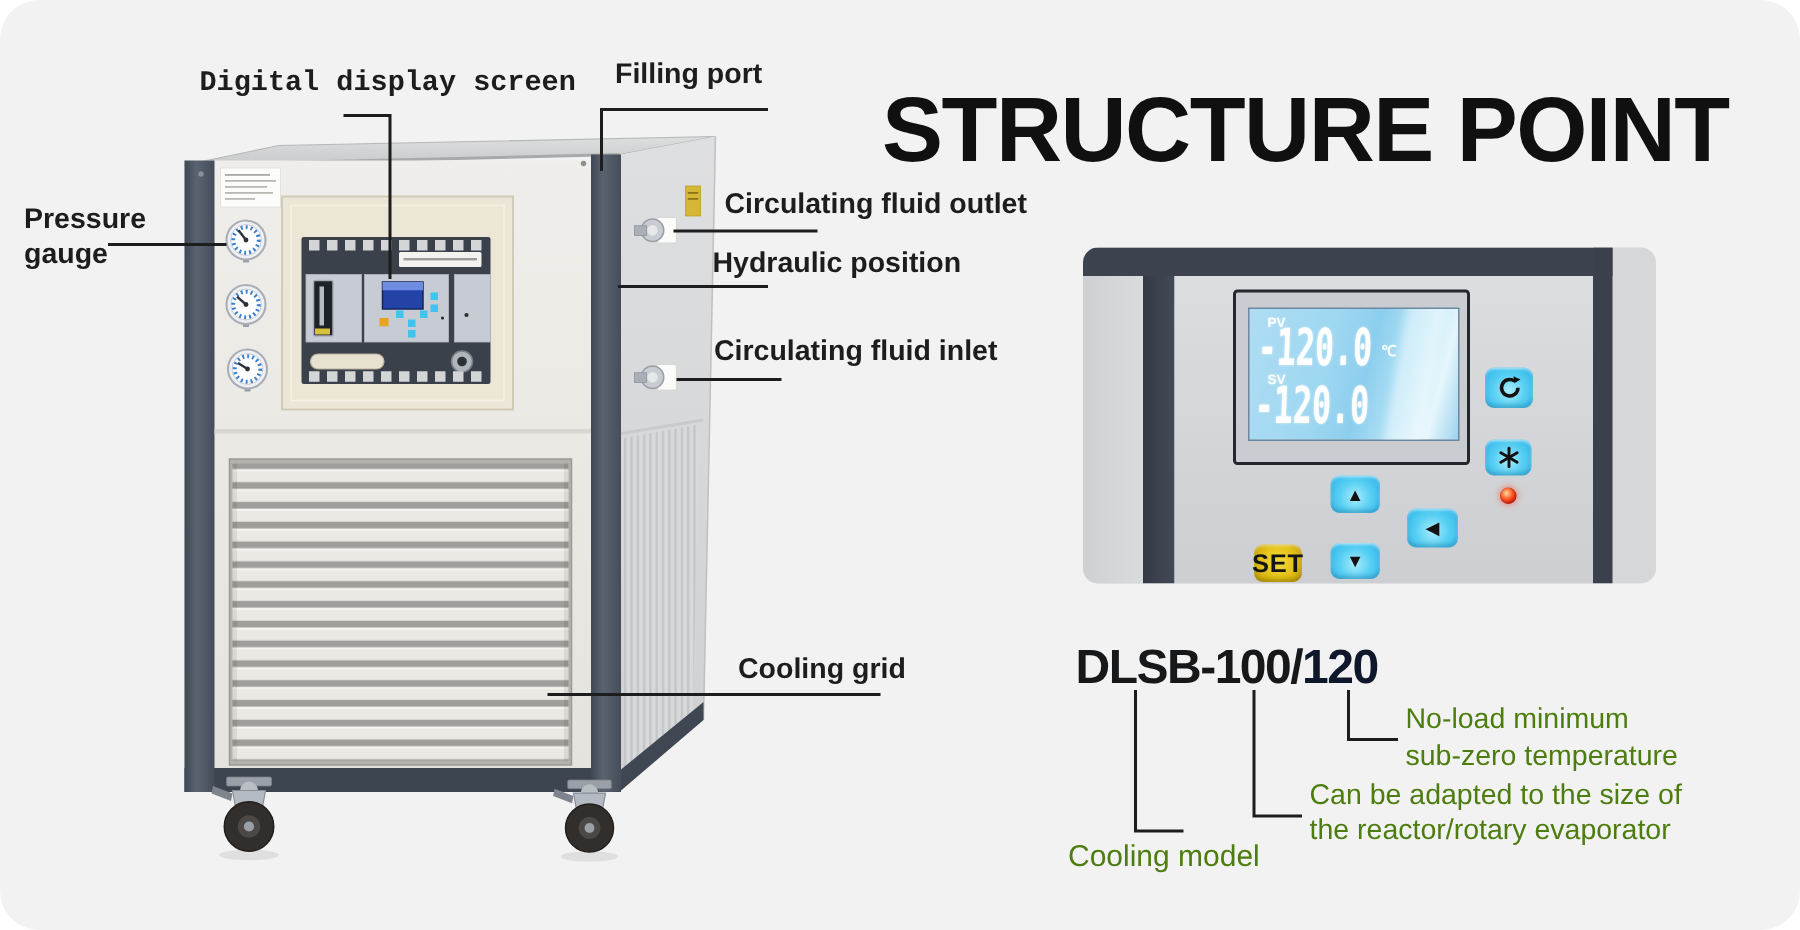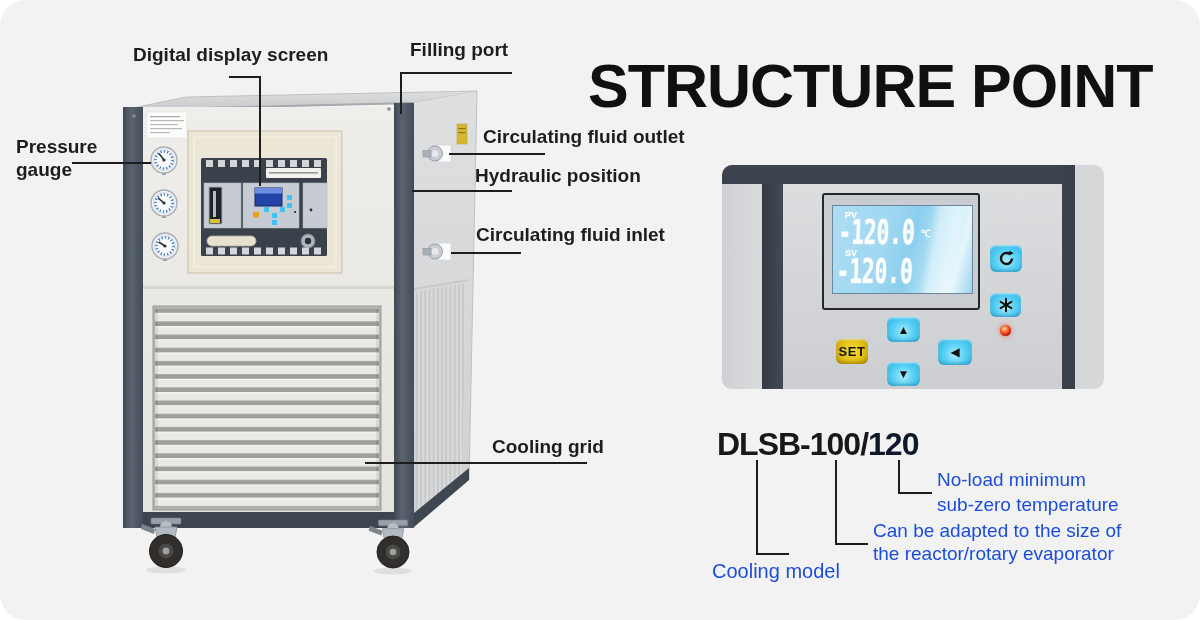"Digital display screen" div.abs { font-family: none -> Liberation Mono, monospace }
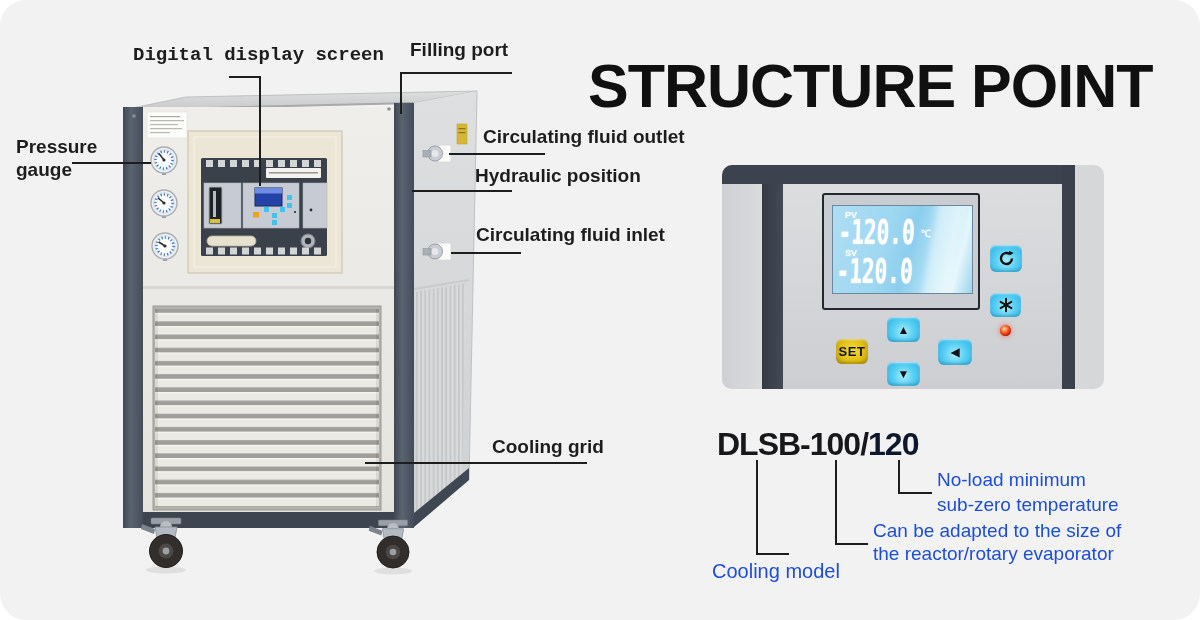"SET" .setbtn { font-size: 13px -> 17px; margin-top: none -> 24px }
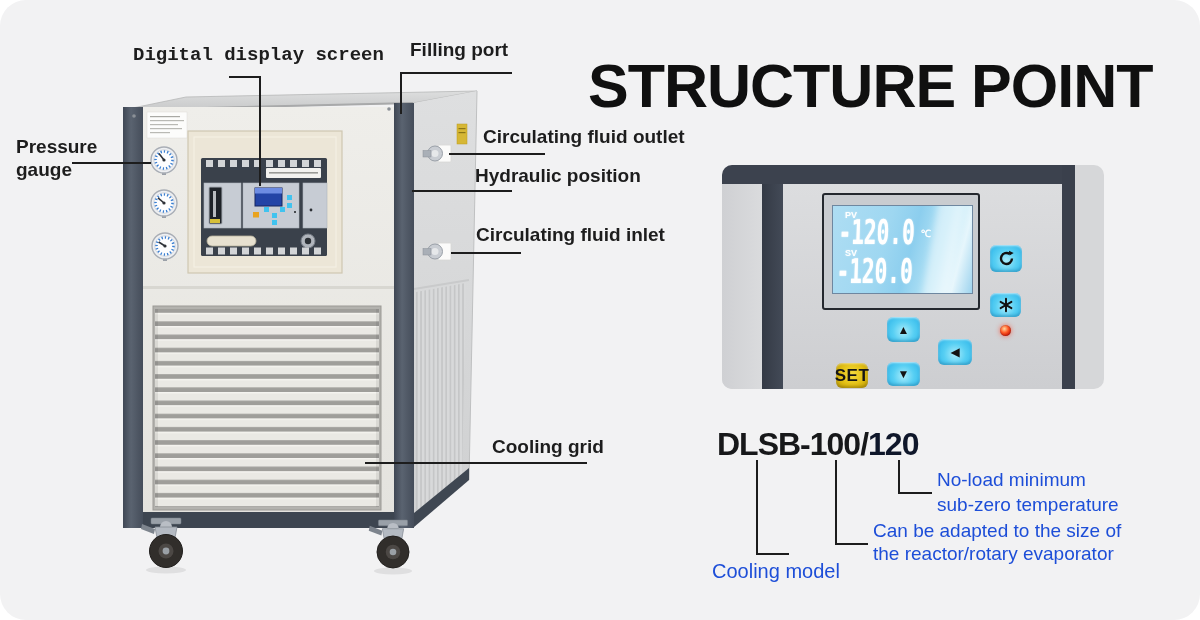"No-load minimum" .ann { color: #1d4ed8 -> #4d7c0f }
